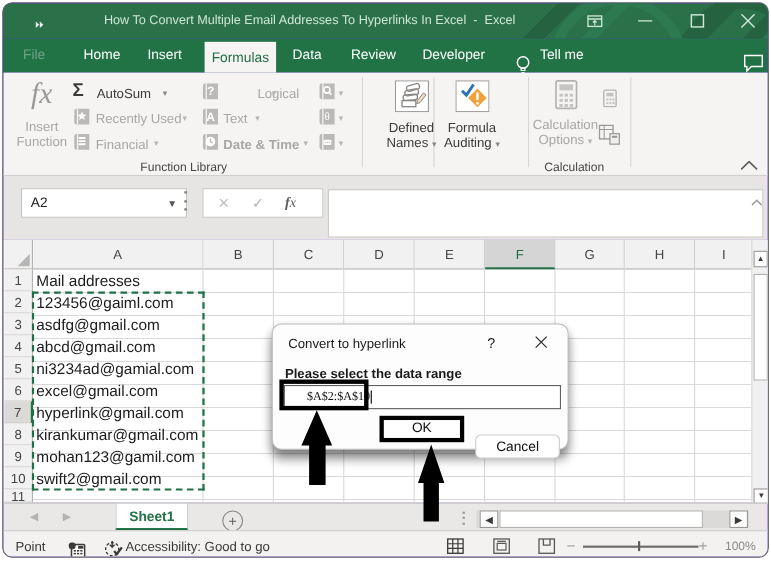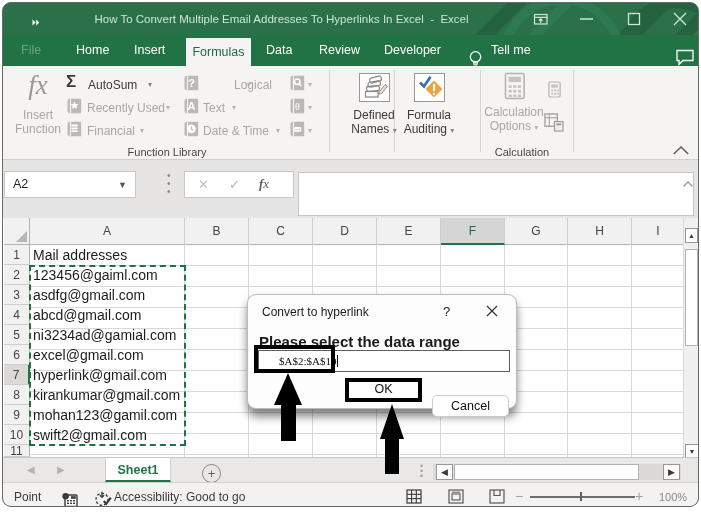"Date & Time" div.rtxt { font-weight: none -> bold }
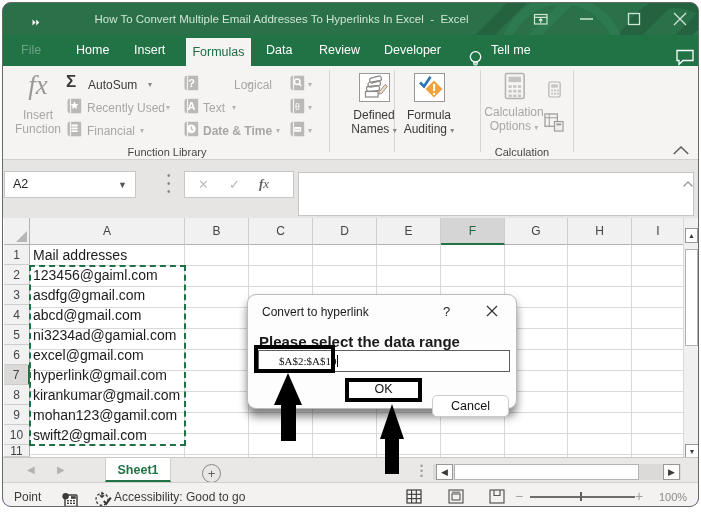"A2" .namebox { left: 1px -> 16px; width: 132px -> 151px }
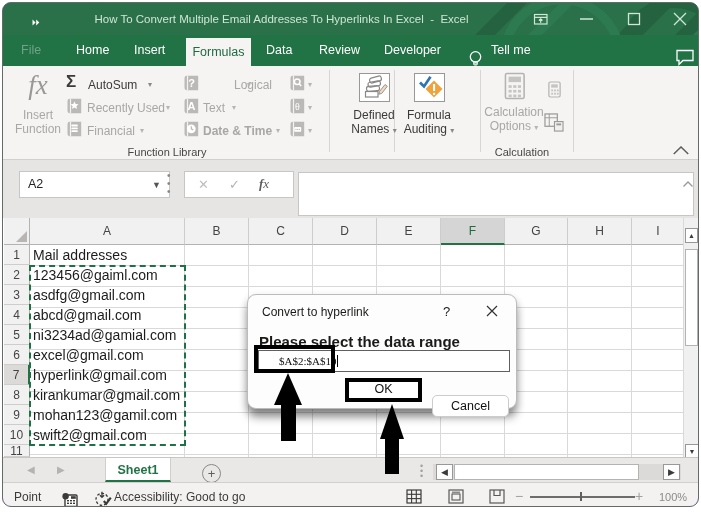"Please select the data range" div { font-size: 15px -> 12px }
